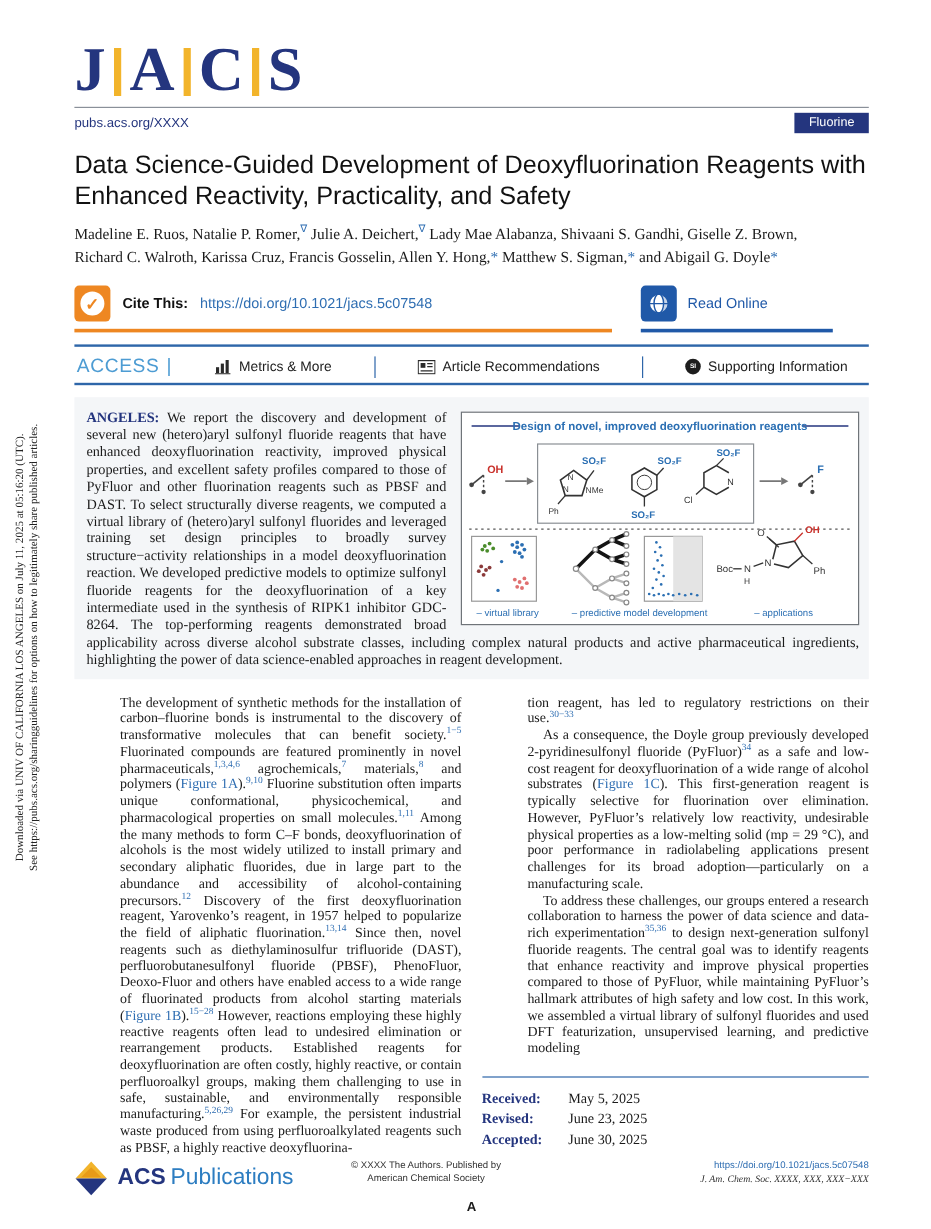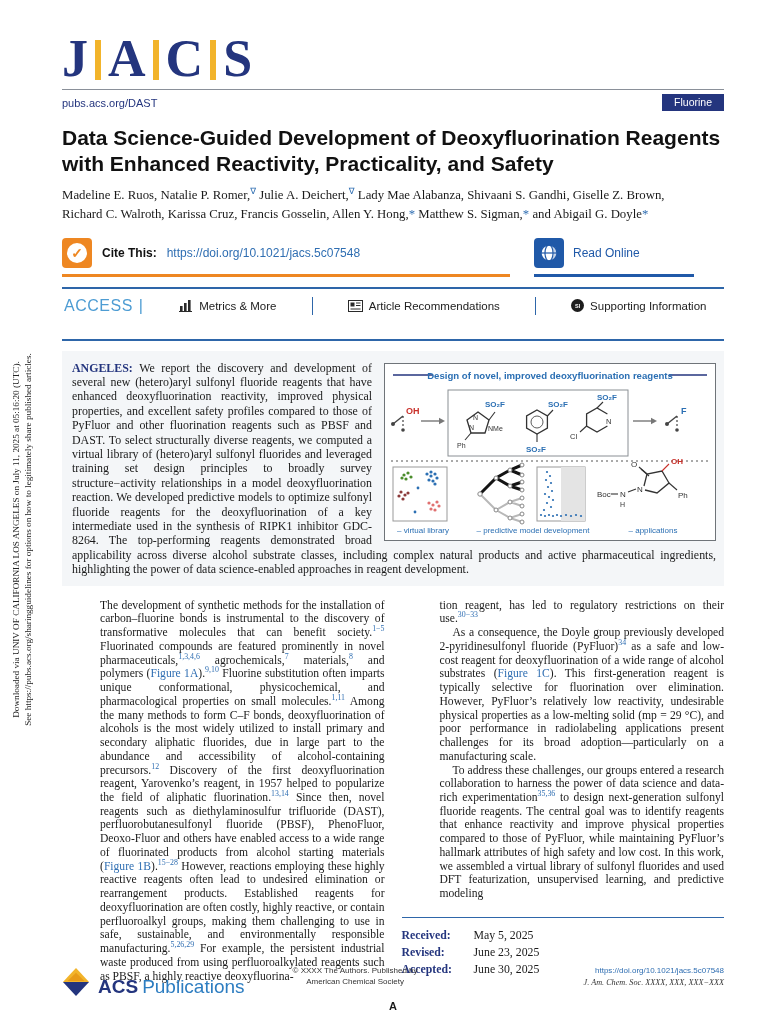"pubs.acs.org/DAST" span.site-link { text: pubs.acs.org/DAST -> pubs.acs.org/XXXX }
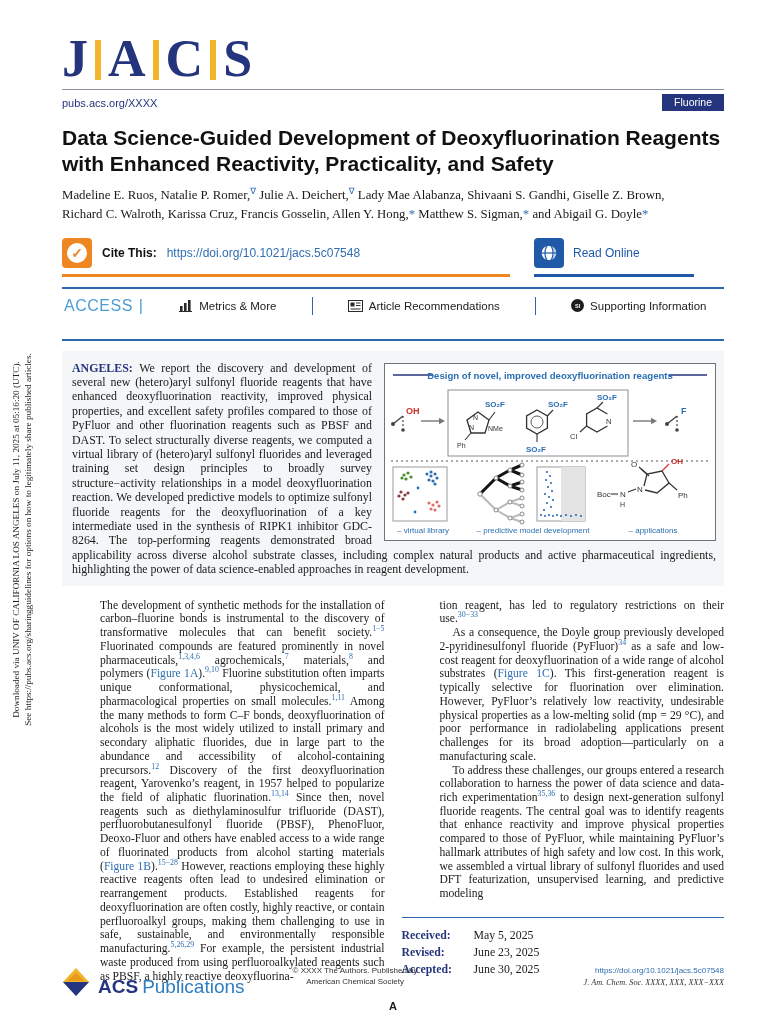"Data Science-Guided Development of" .paper-title { font-weight: bold -> normal }
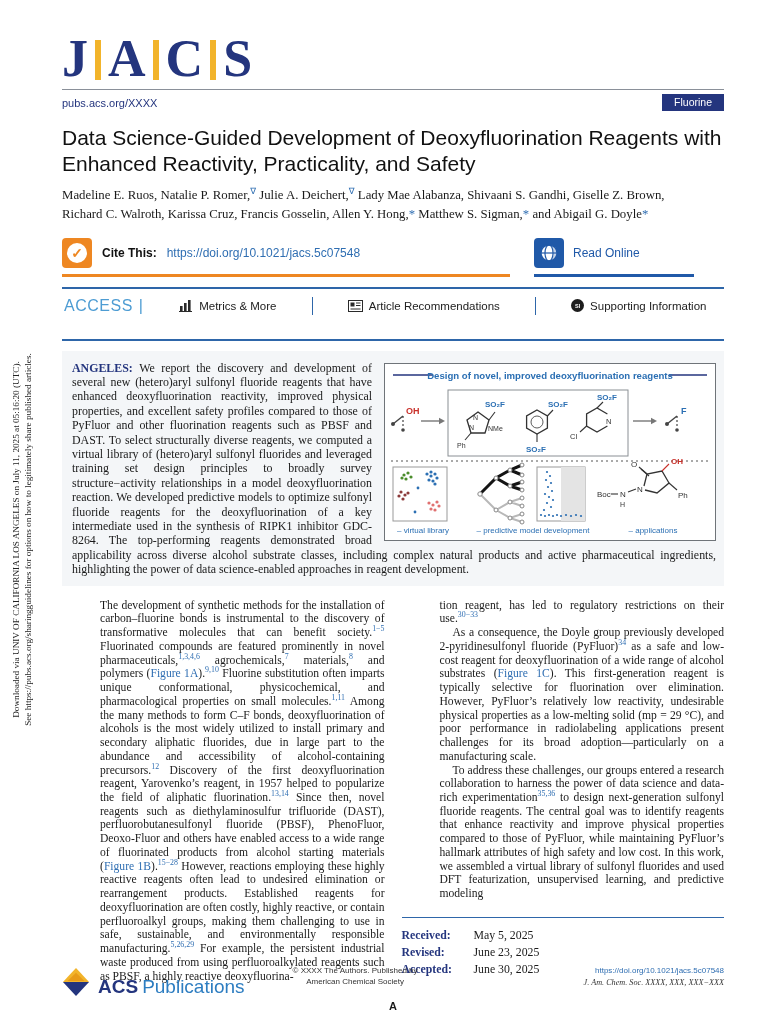"ACCESS" .access-bar { padding: 8px 0 24px 2px -> 8px 0 4px 2px }
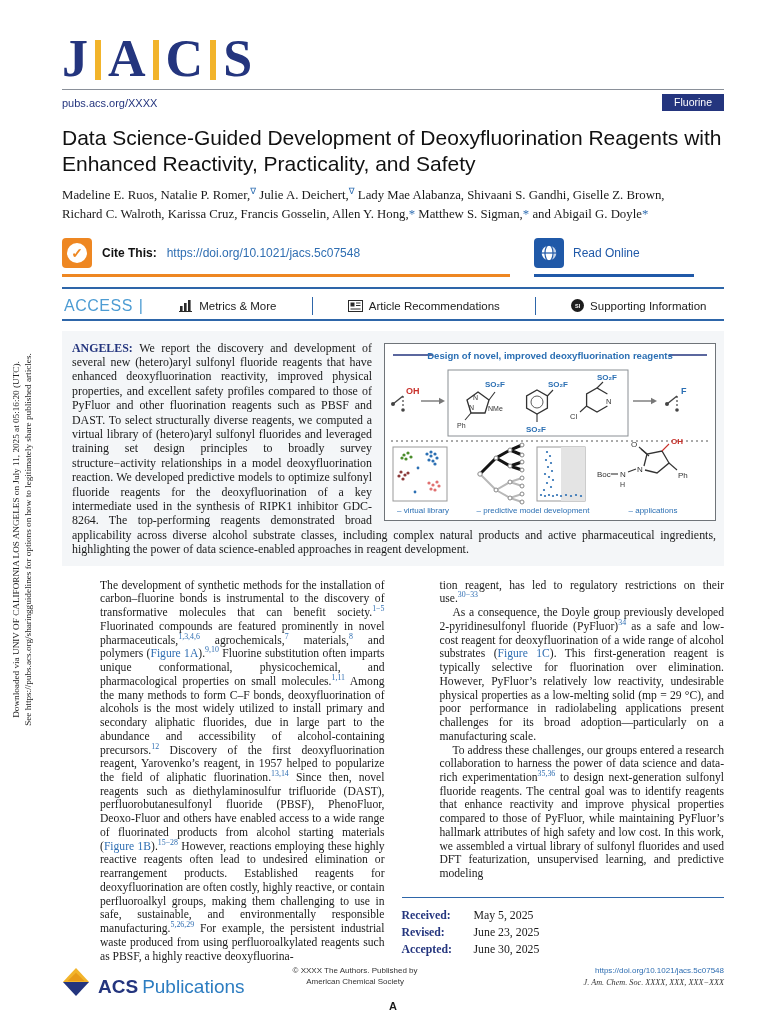"ACS Publications" .acs-brand { align-items: flex-end -> center }
